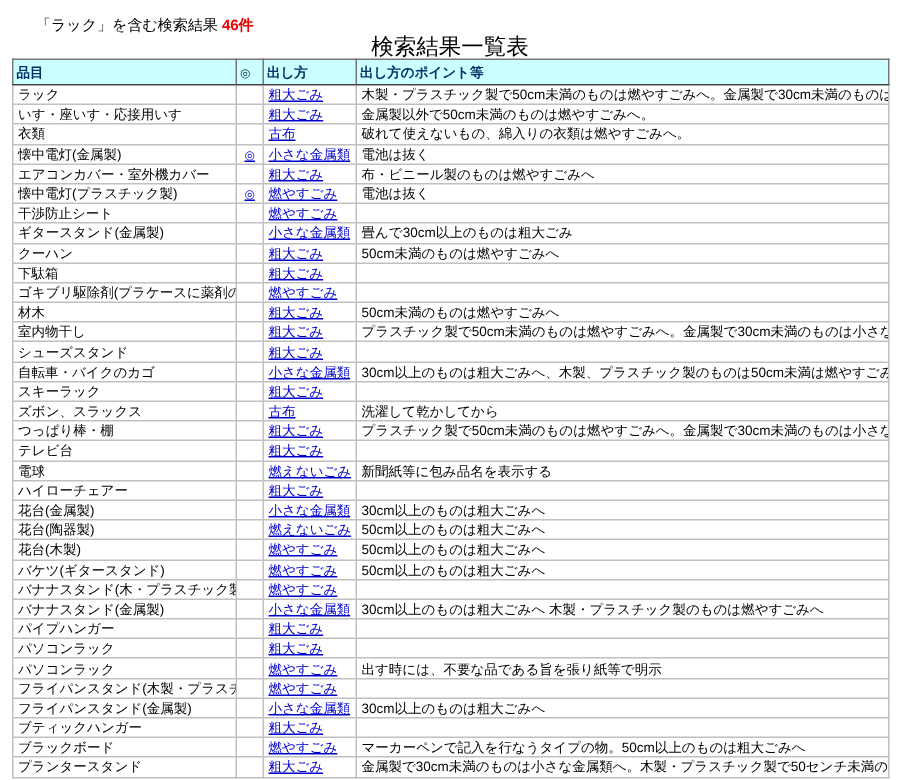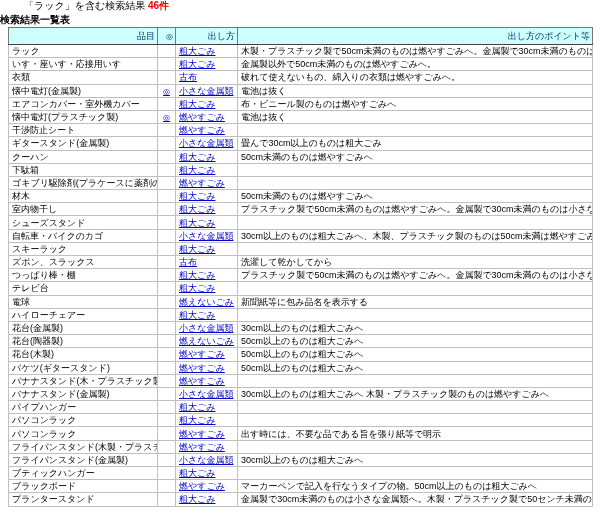"「ラック」を含む検索結果 46件" .summary { margin: 0 0 0 24px -> 12px 0 0 24px }
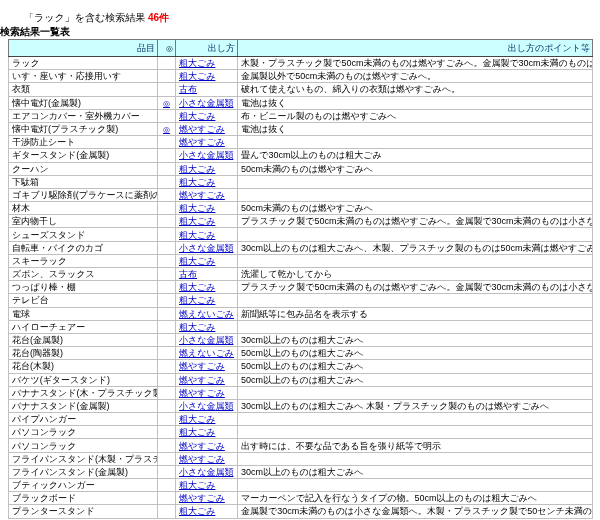"検索結果一覧表" .table-title { font-size: 10px -> 15px; font-weight: bold -> normal; text-align: left -> center }
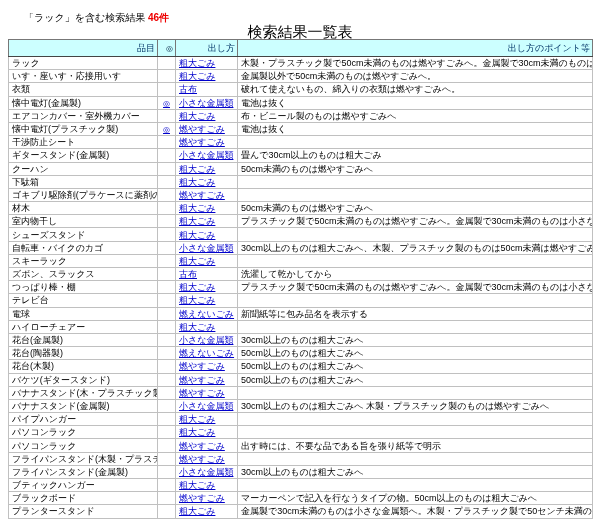"品目" table.results th { font-weight: normal -> bold; text-align: right -> left }
